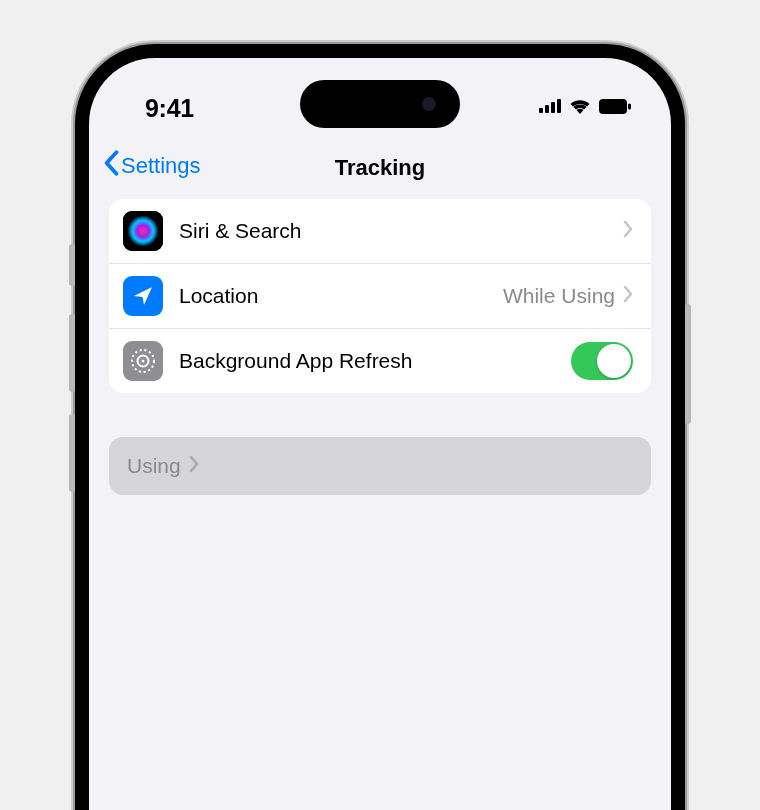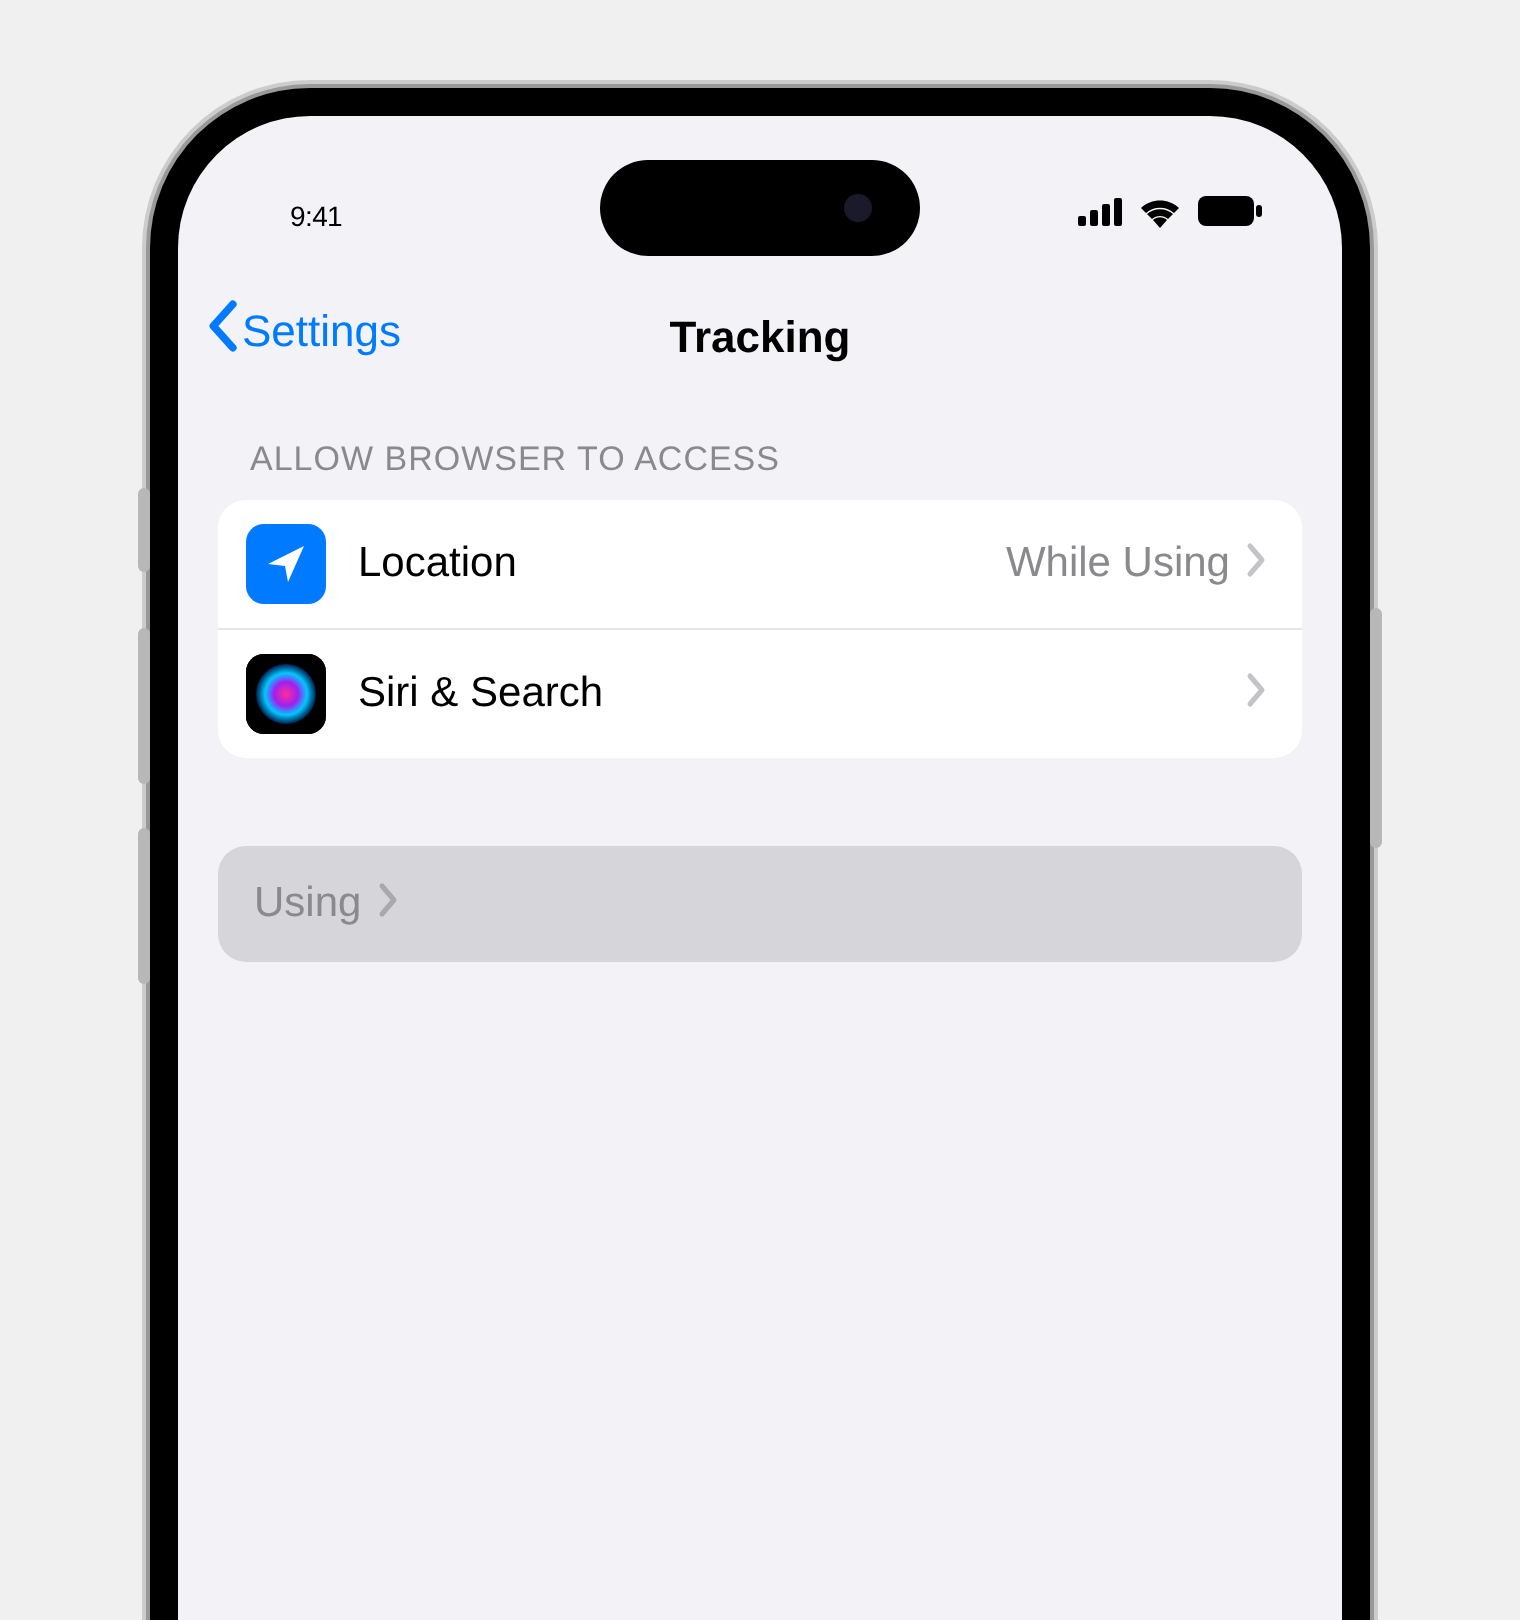"9:41" .status-time { font-size: 14px -> 25px; font-weight: 400 -> 700 }
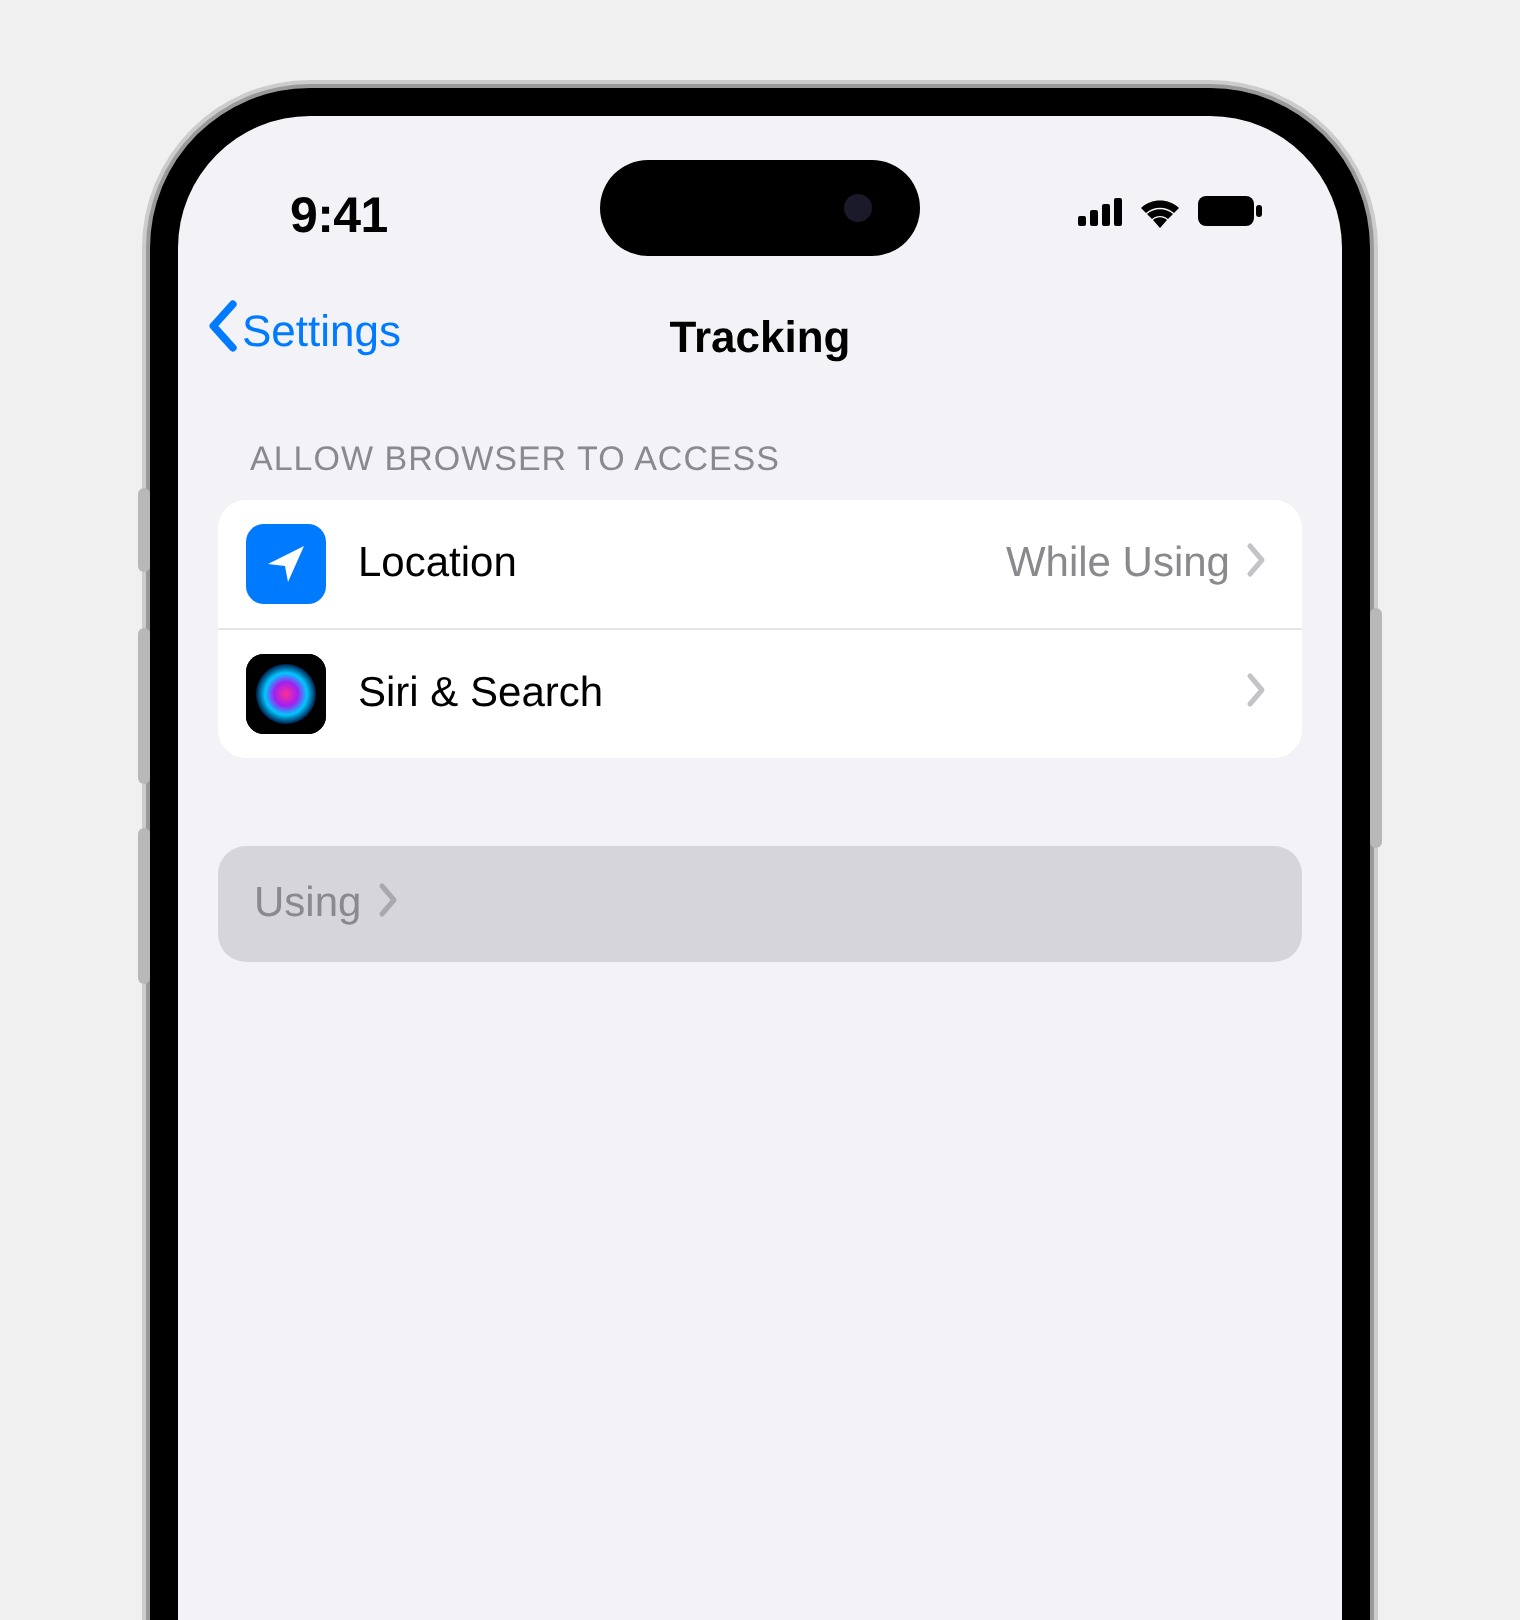"ALLOW BROWSER TO ACCESS" div.section-header { html: <div>ALLOW BROWSER TO ACCESS</div> -> none }
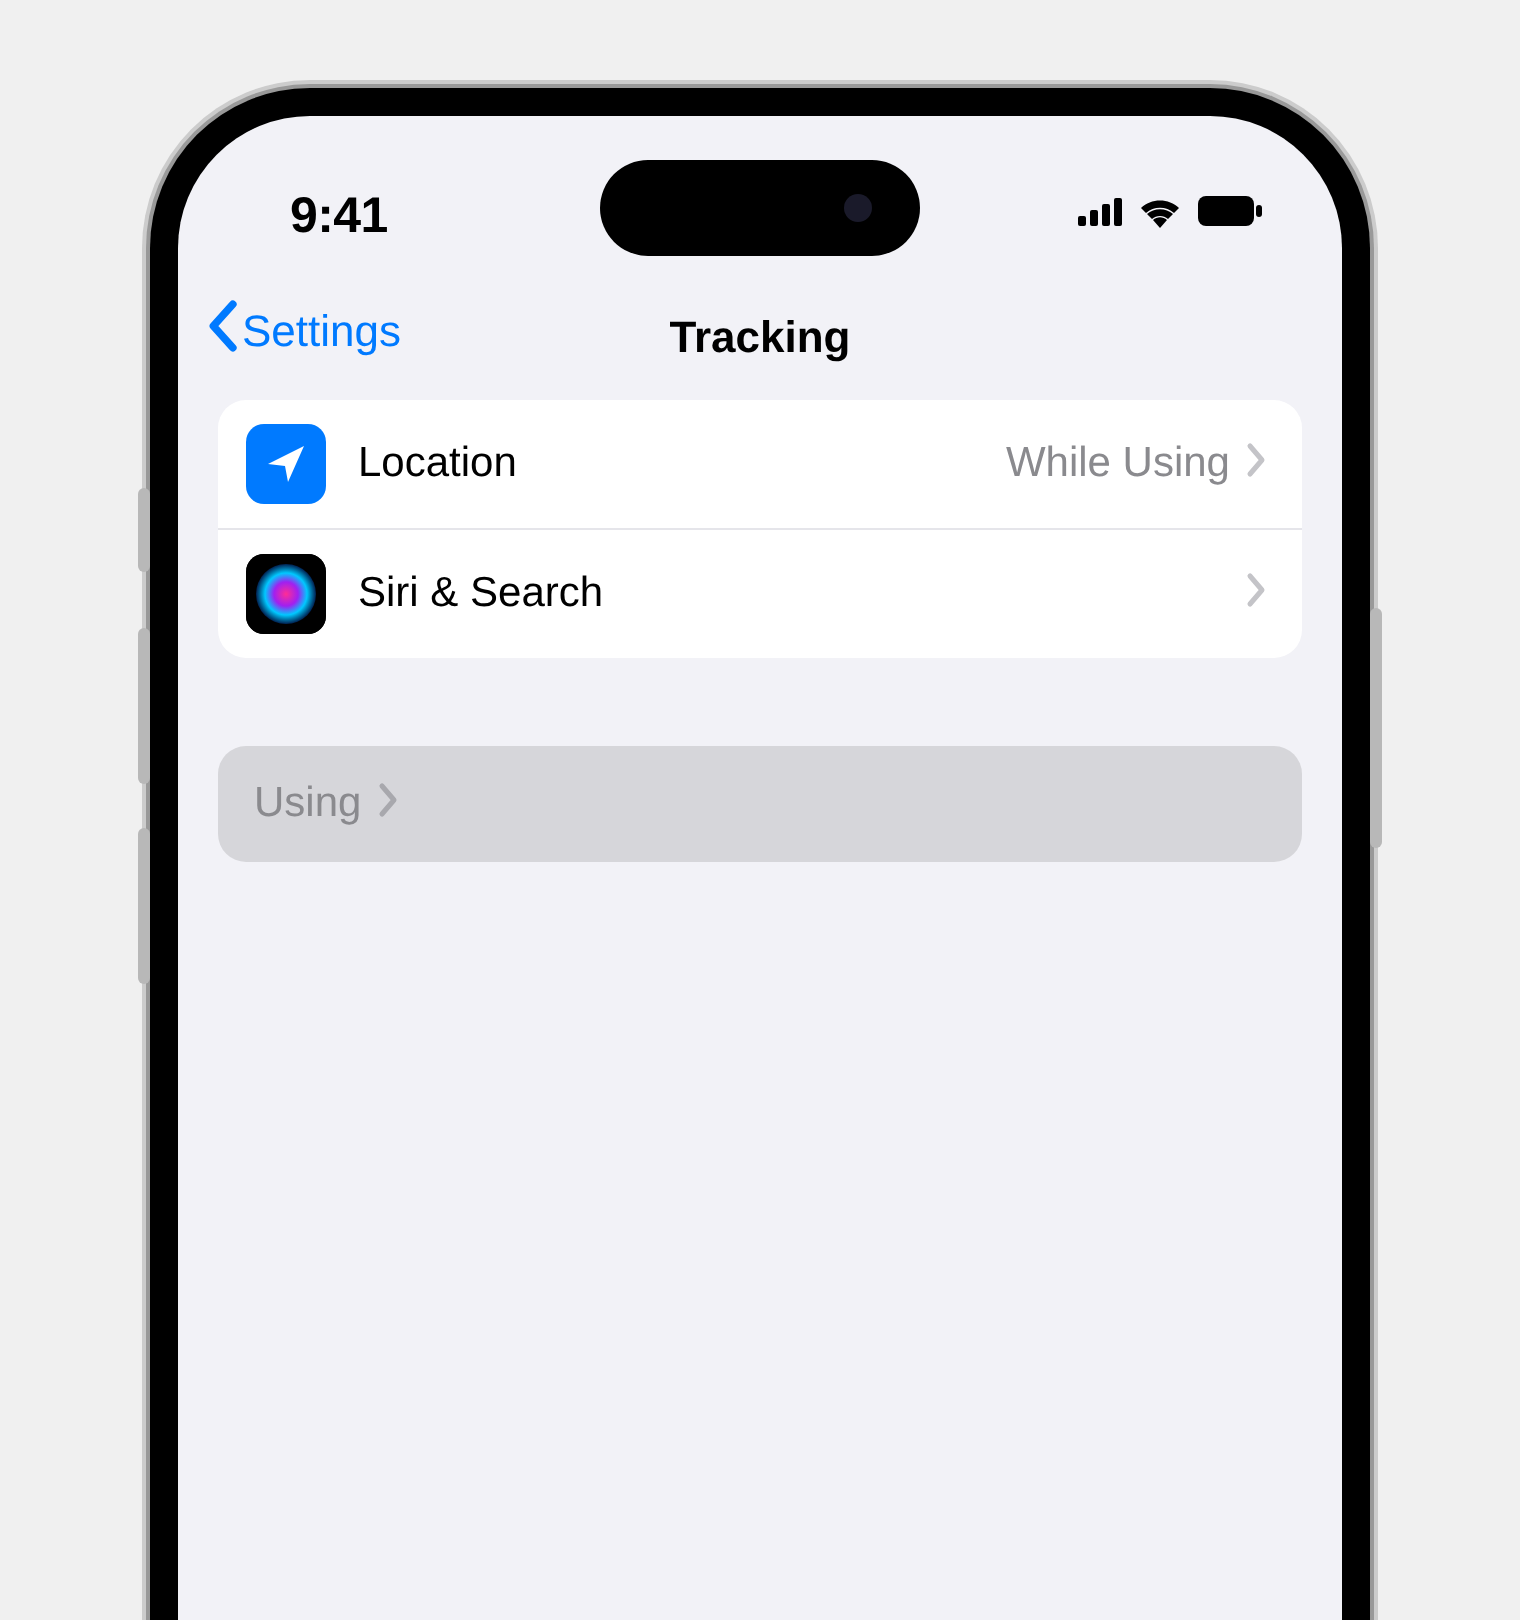"Location" div.row { order: before "Siri & Search" -> after "Siri & Search" }
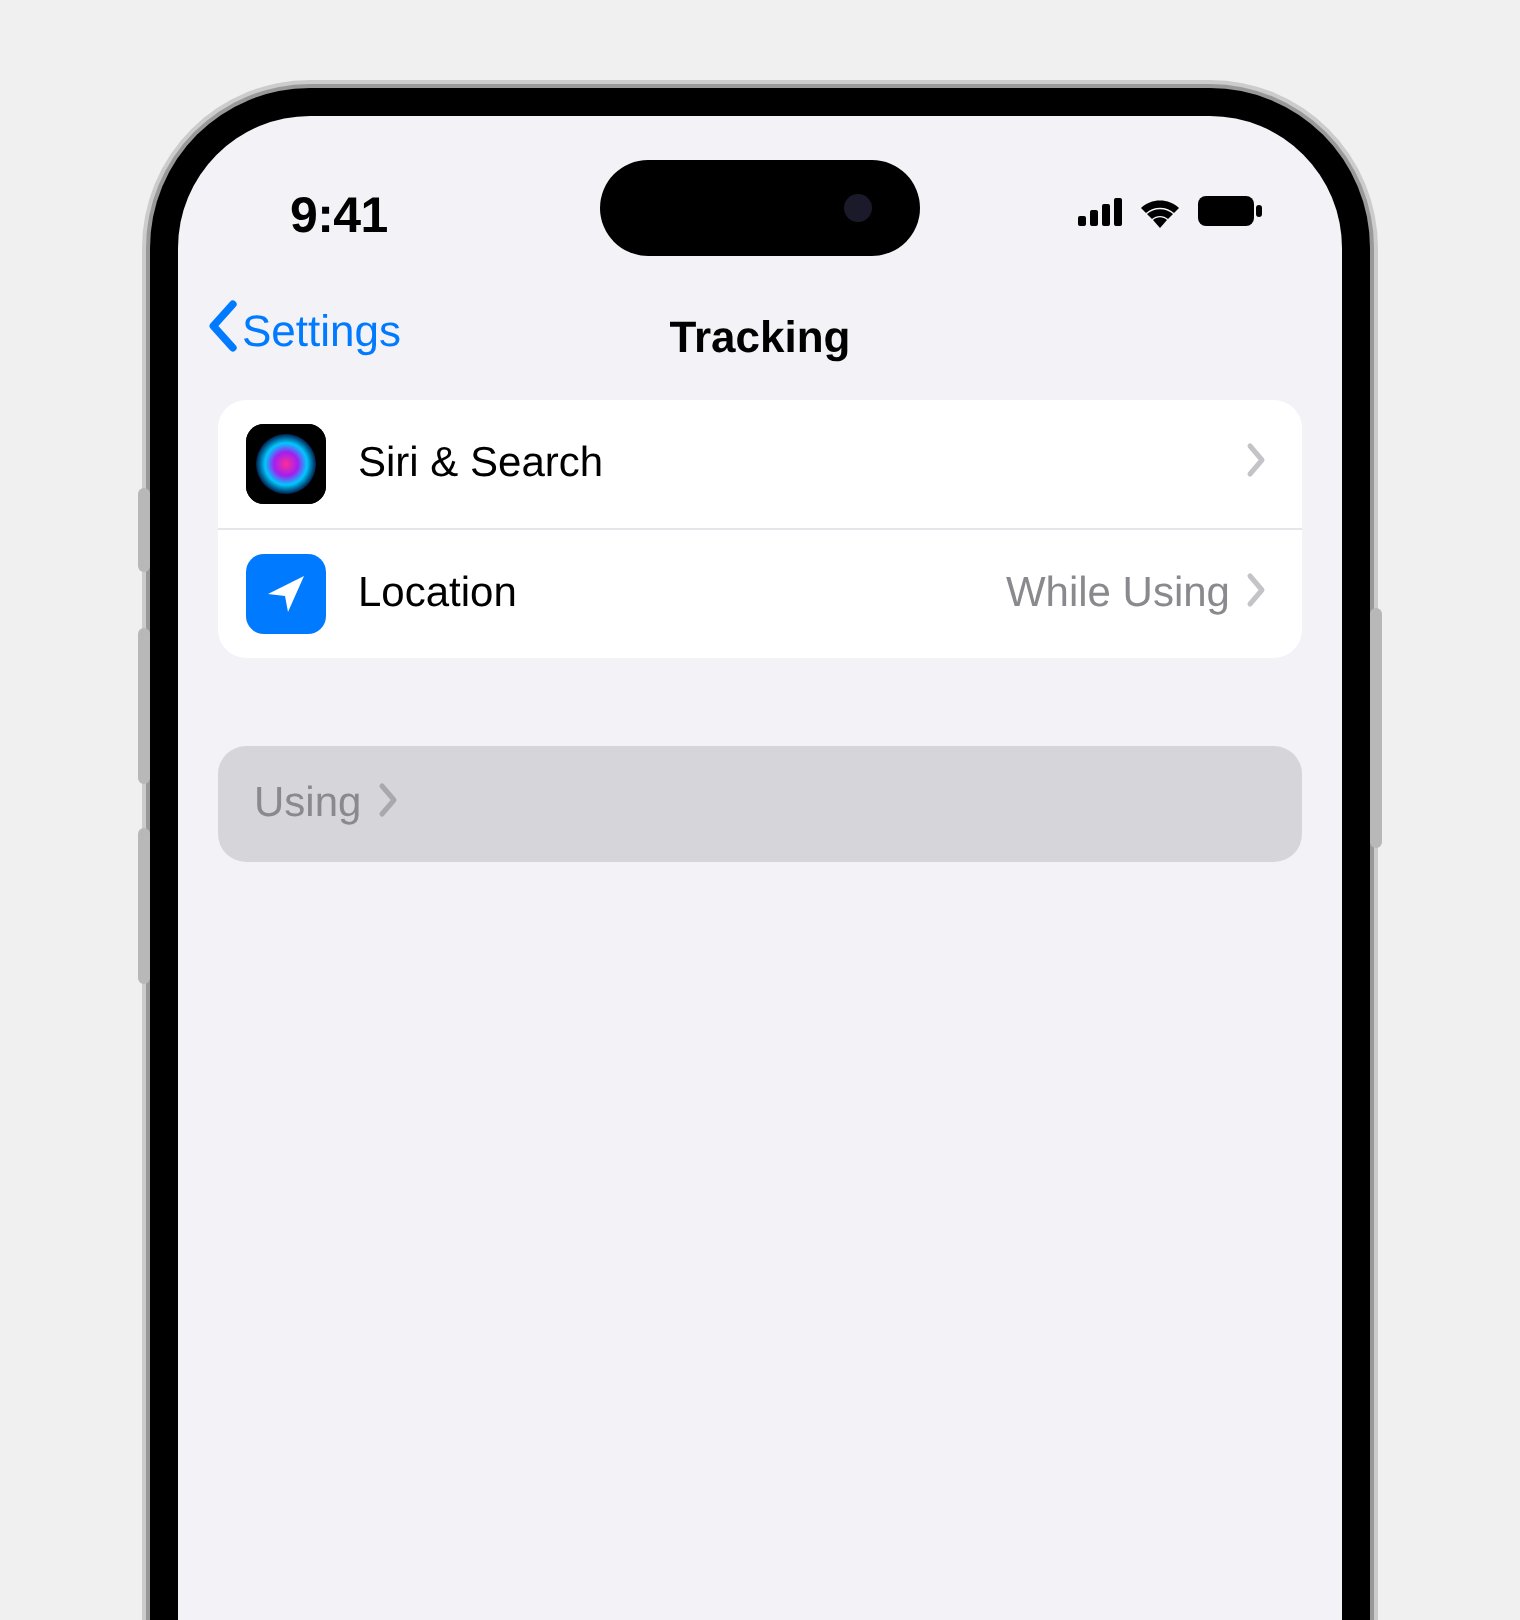"Background App Refresh" div.row { html: none -> <div> <div> <svg> <circle></circle> <circle></circle> <circle></circle> </svg> </div> <div>Background App Refresh</div> <div> <div></div> </div> </div> }
